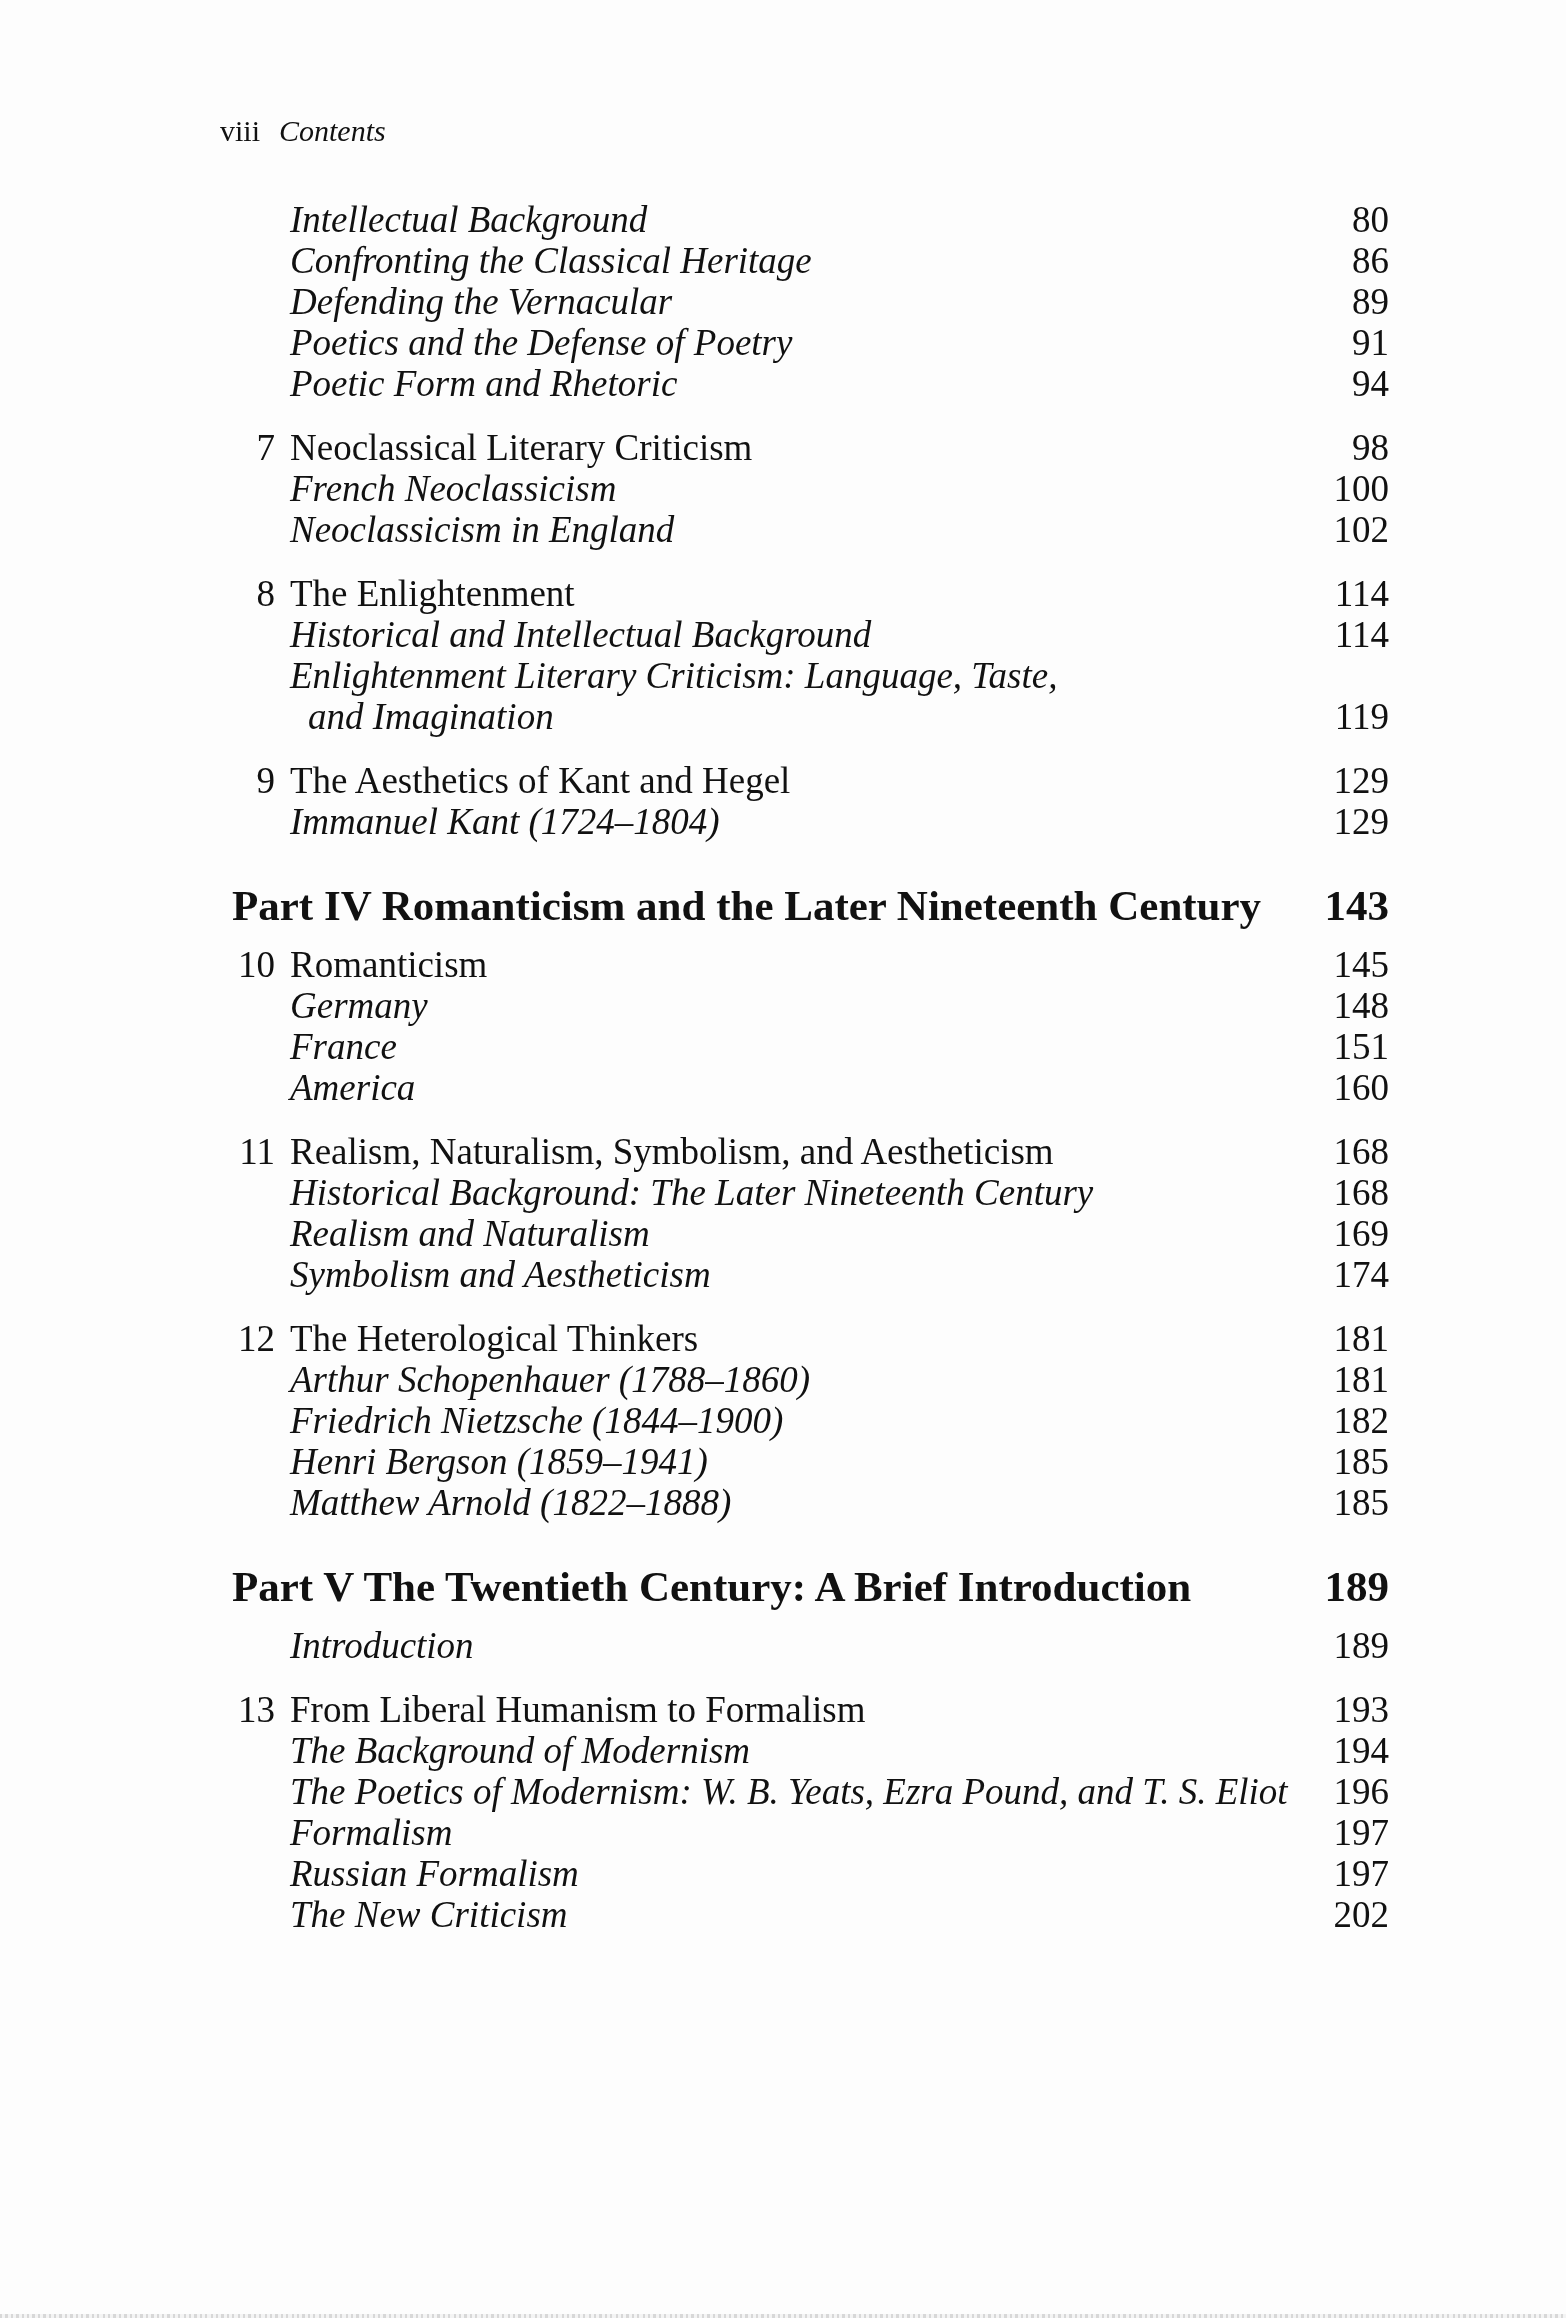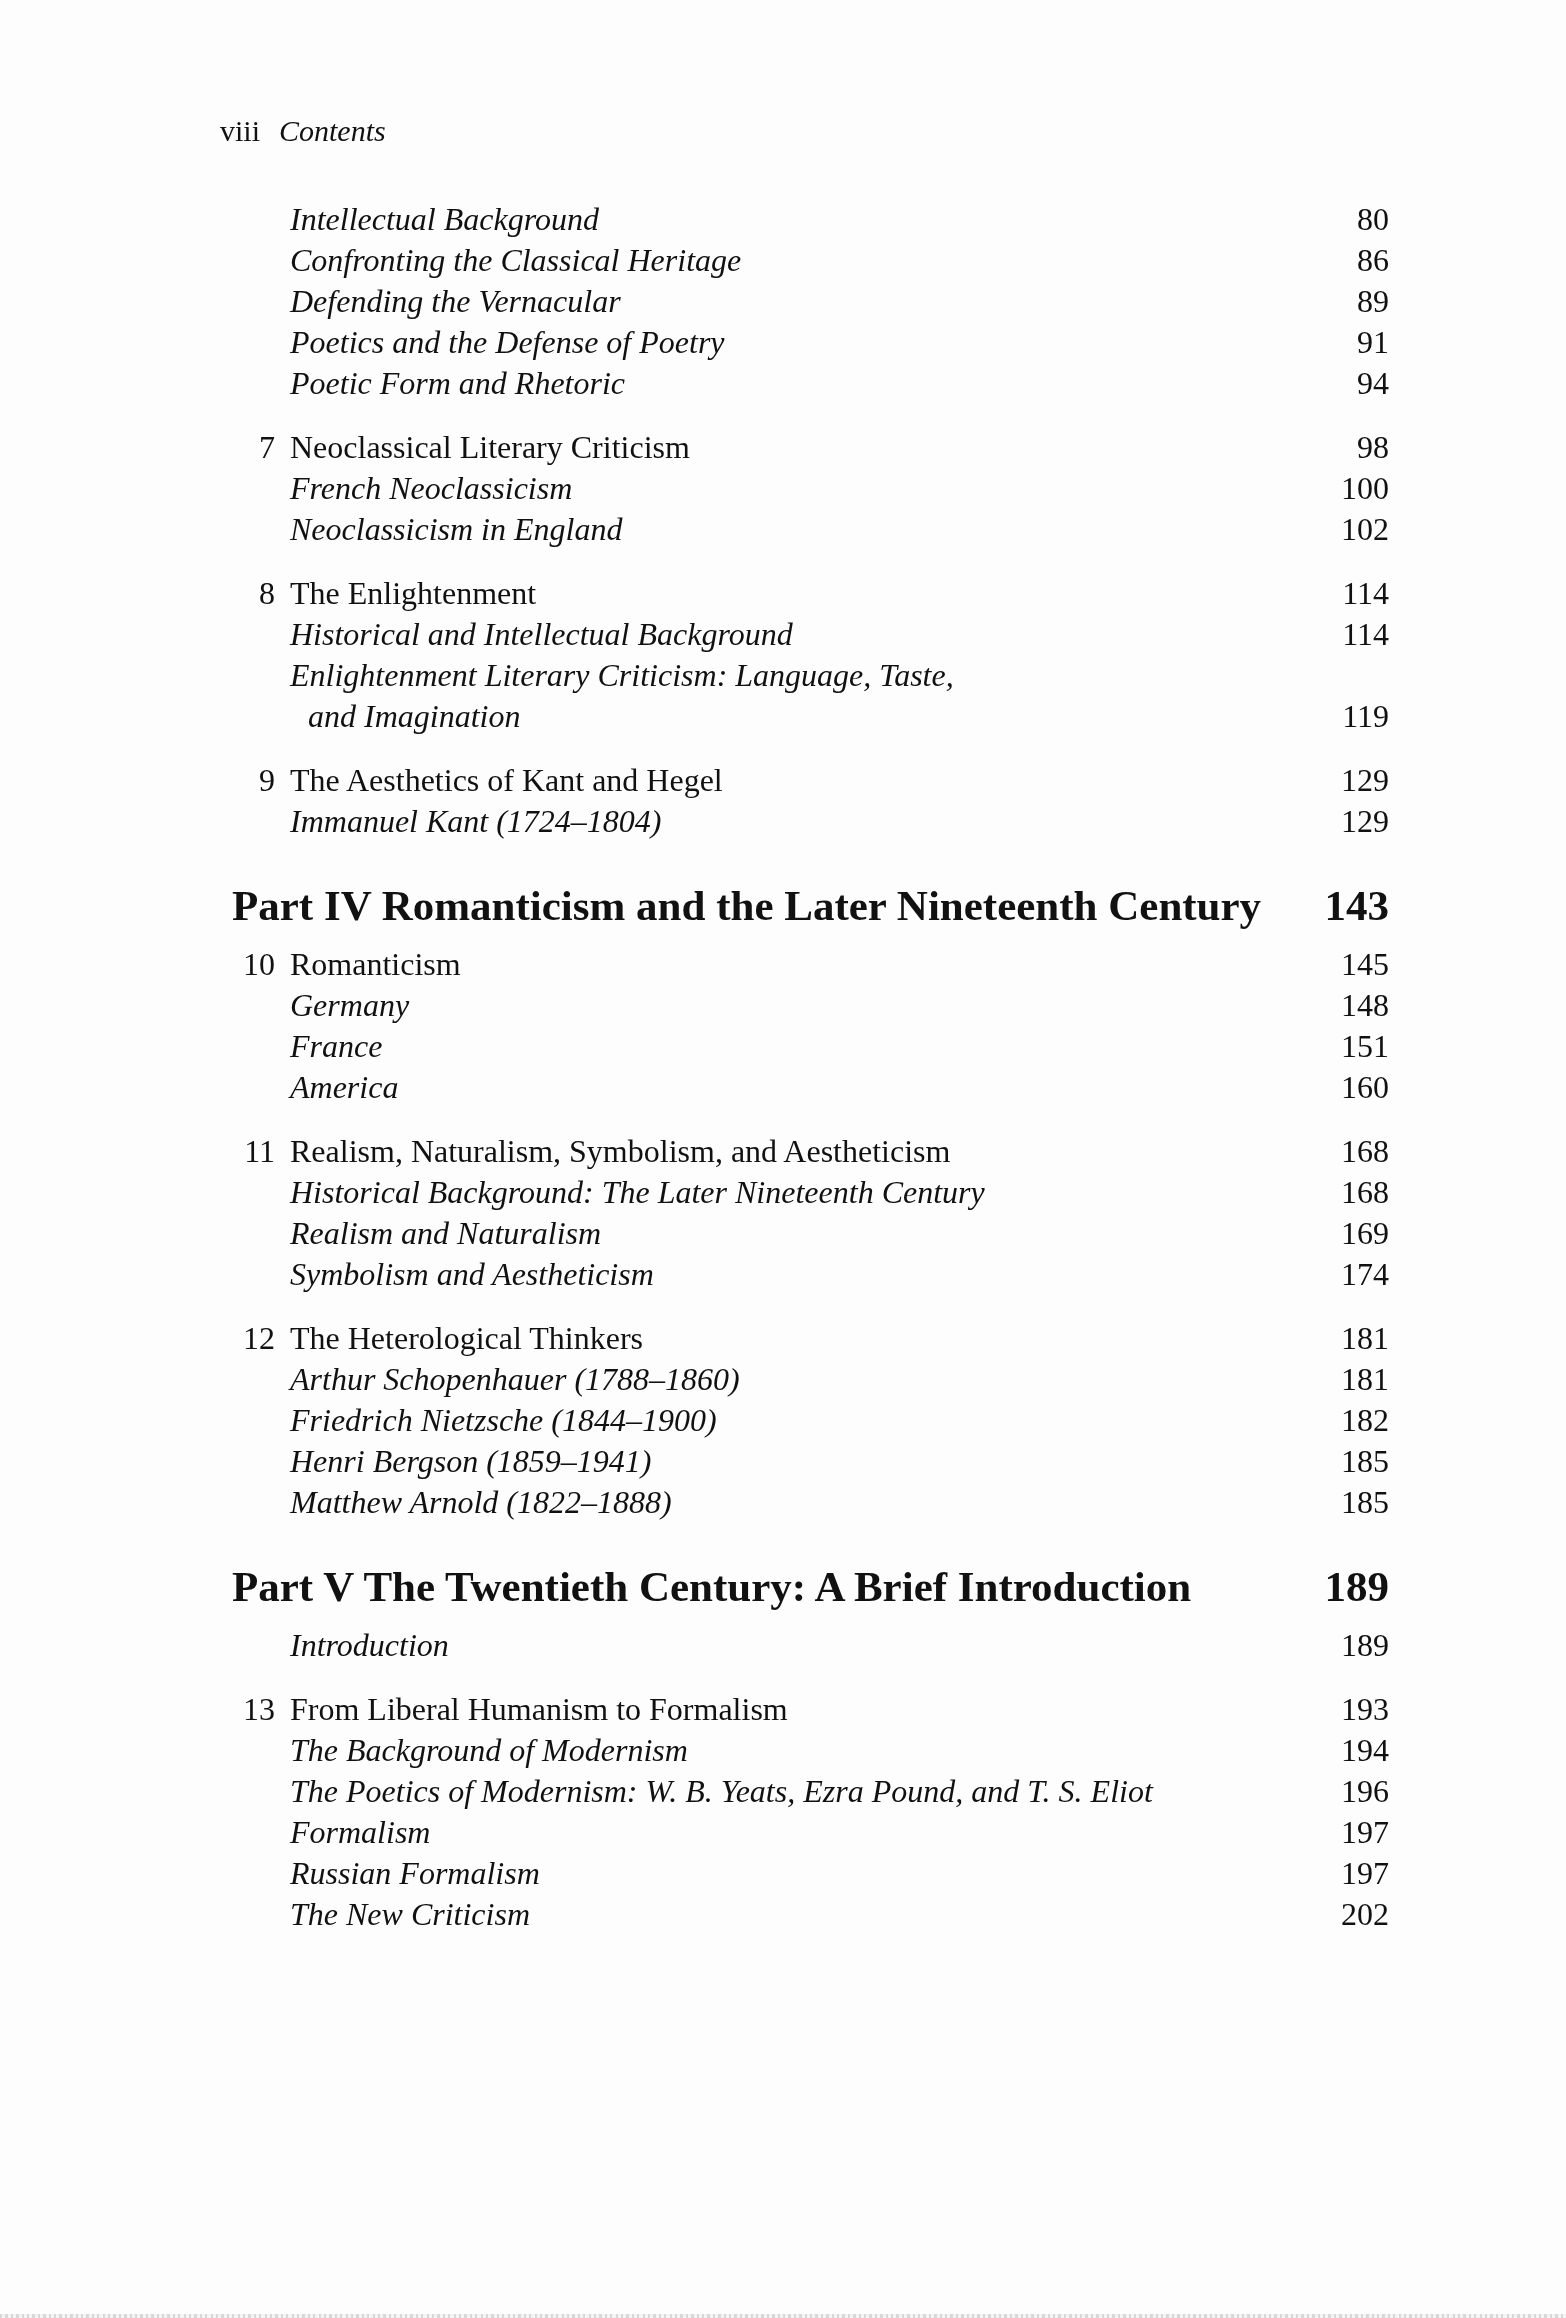"Intellectual Background" .row { font-size: 32px -> 37px }
